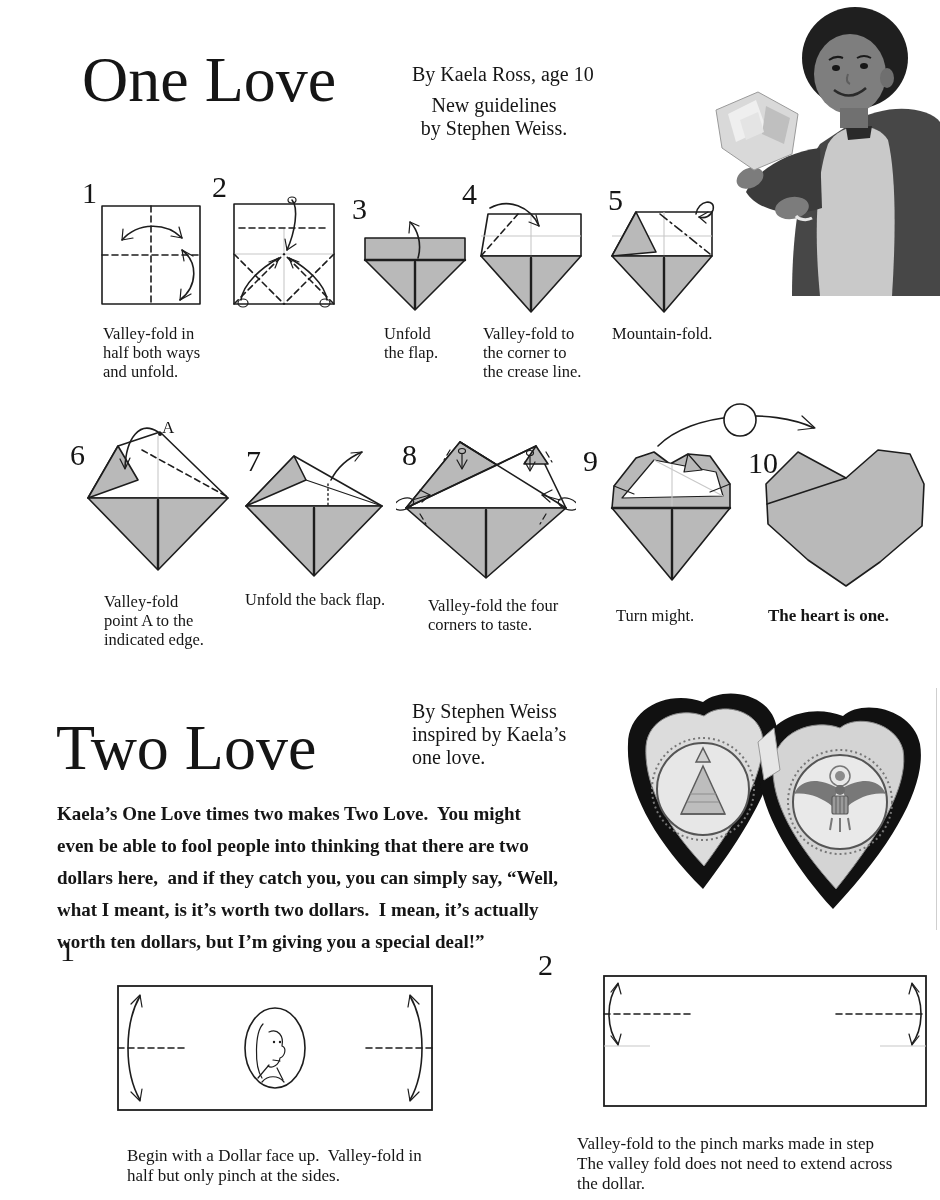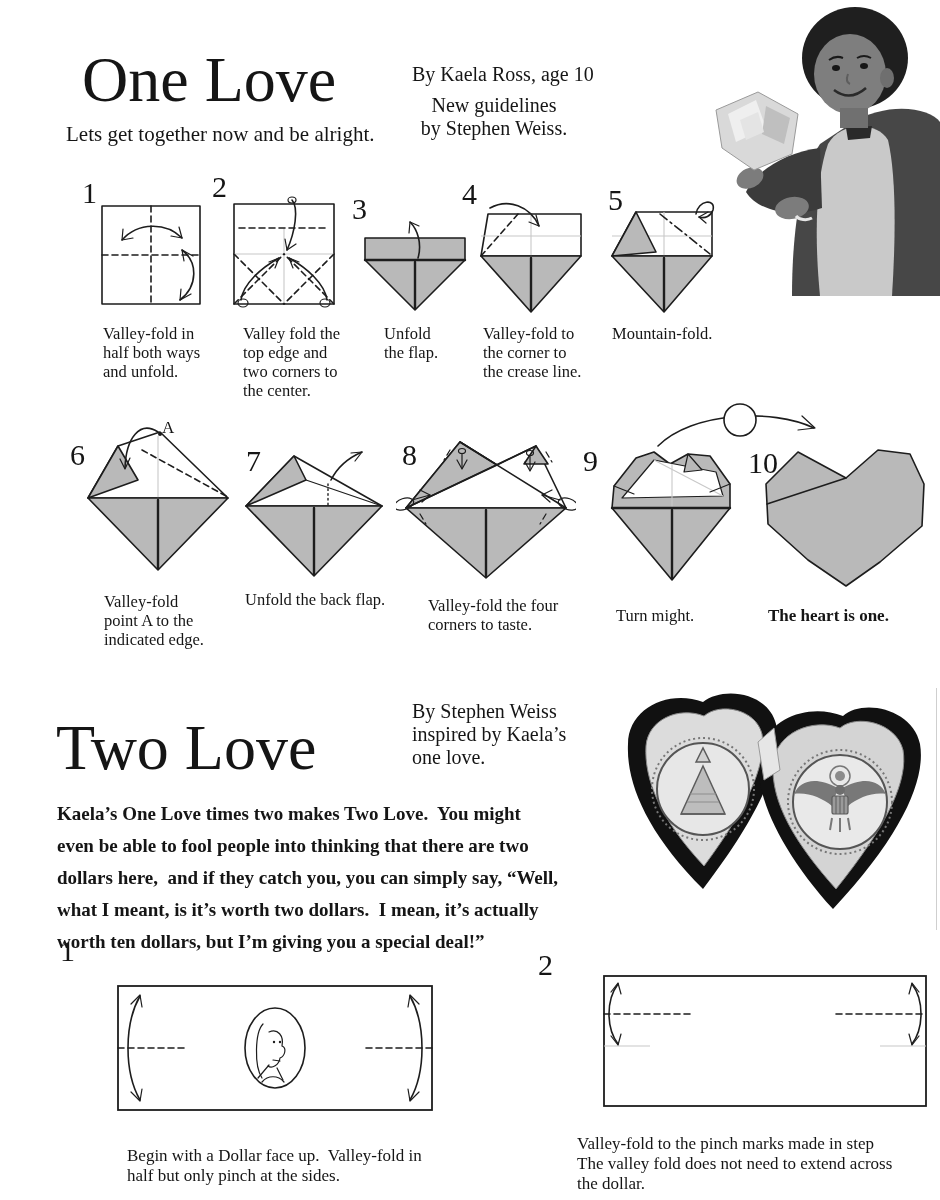"Lets get together now and" div.abs { html: <div>Lets get together now and be alright.</div> -> none }
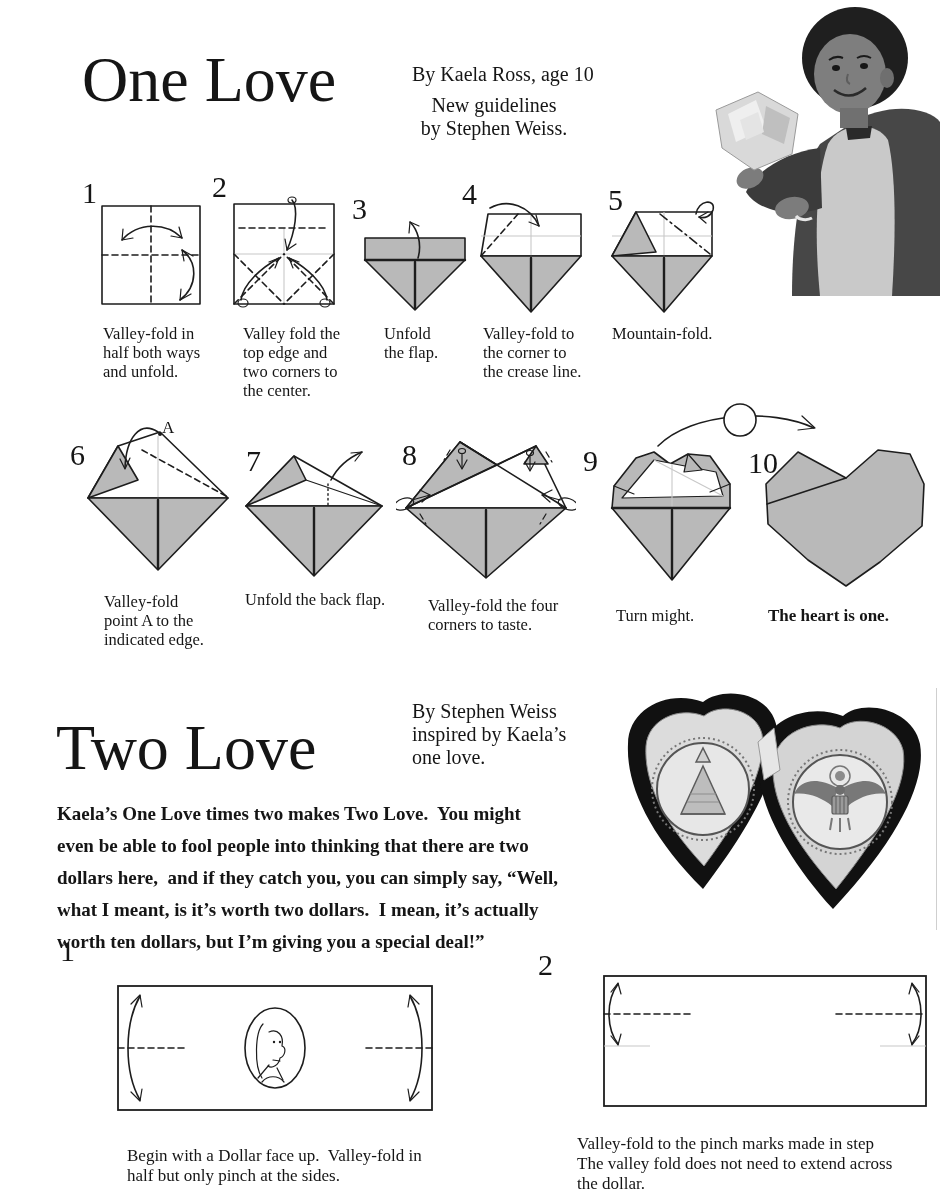"Valley fold the" div.abs { html: <div>Valley fold the top edge and two corners to the center.</div> -> none }
